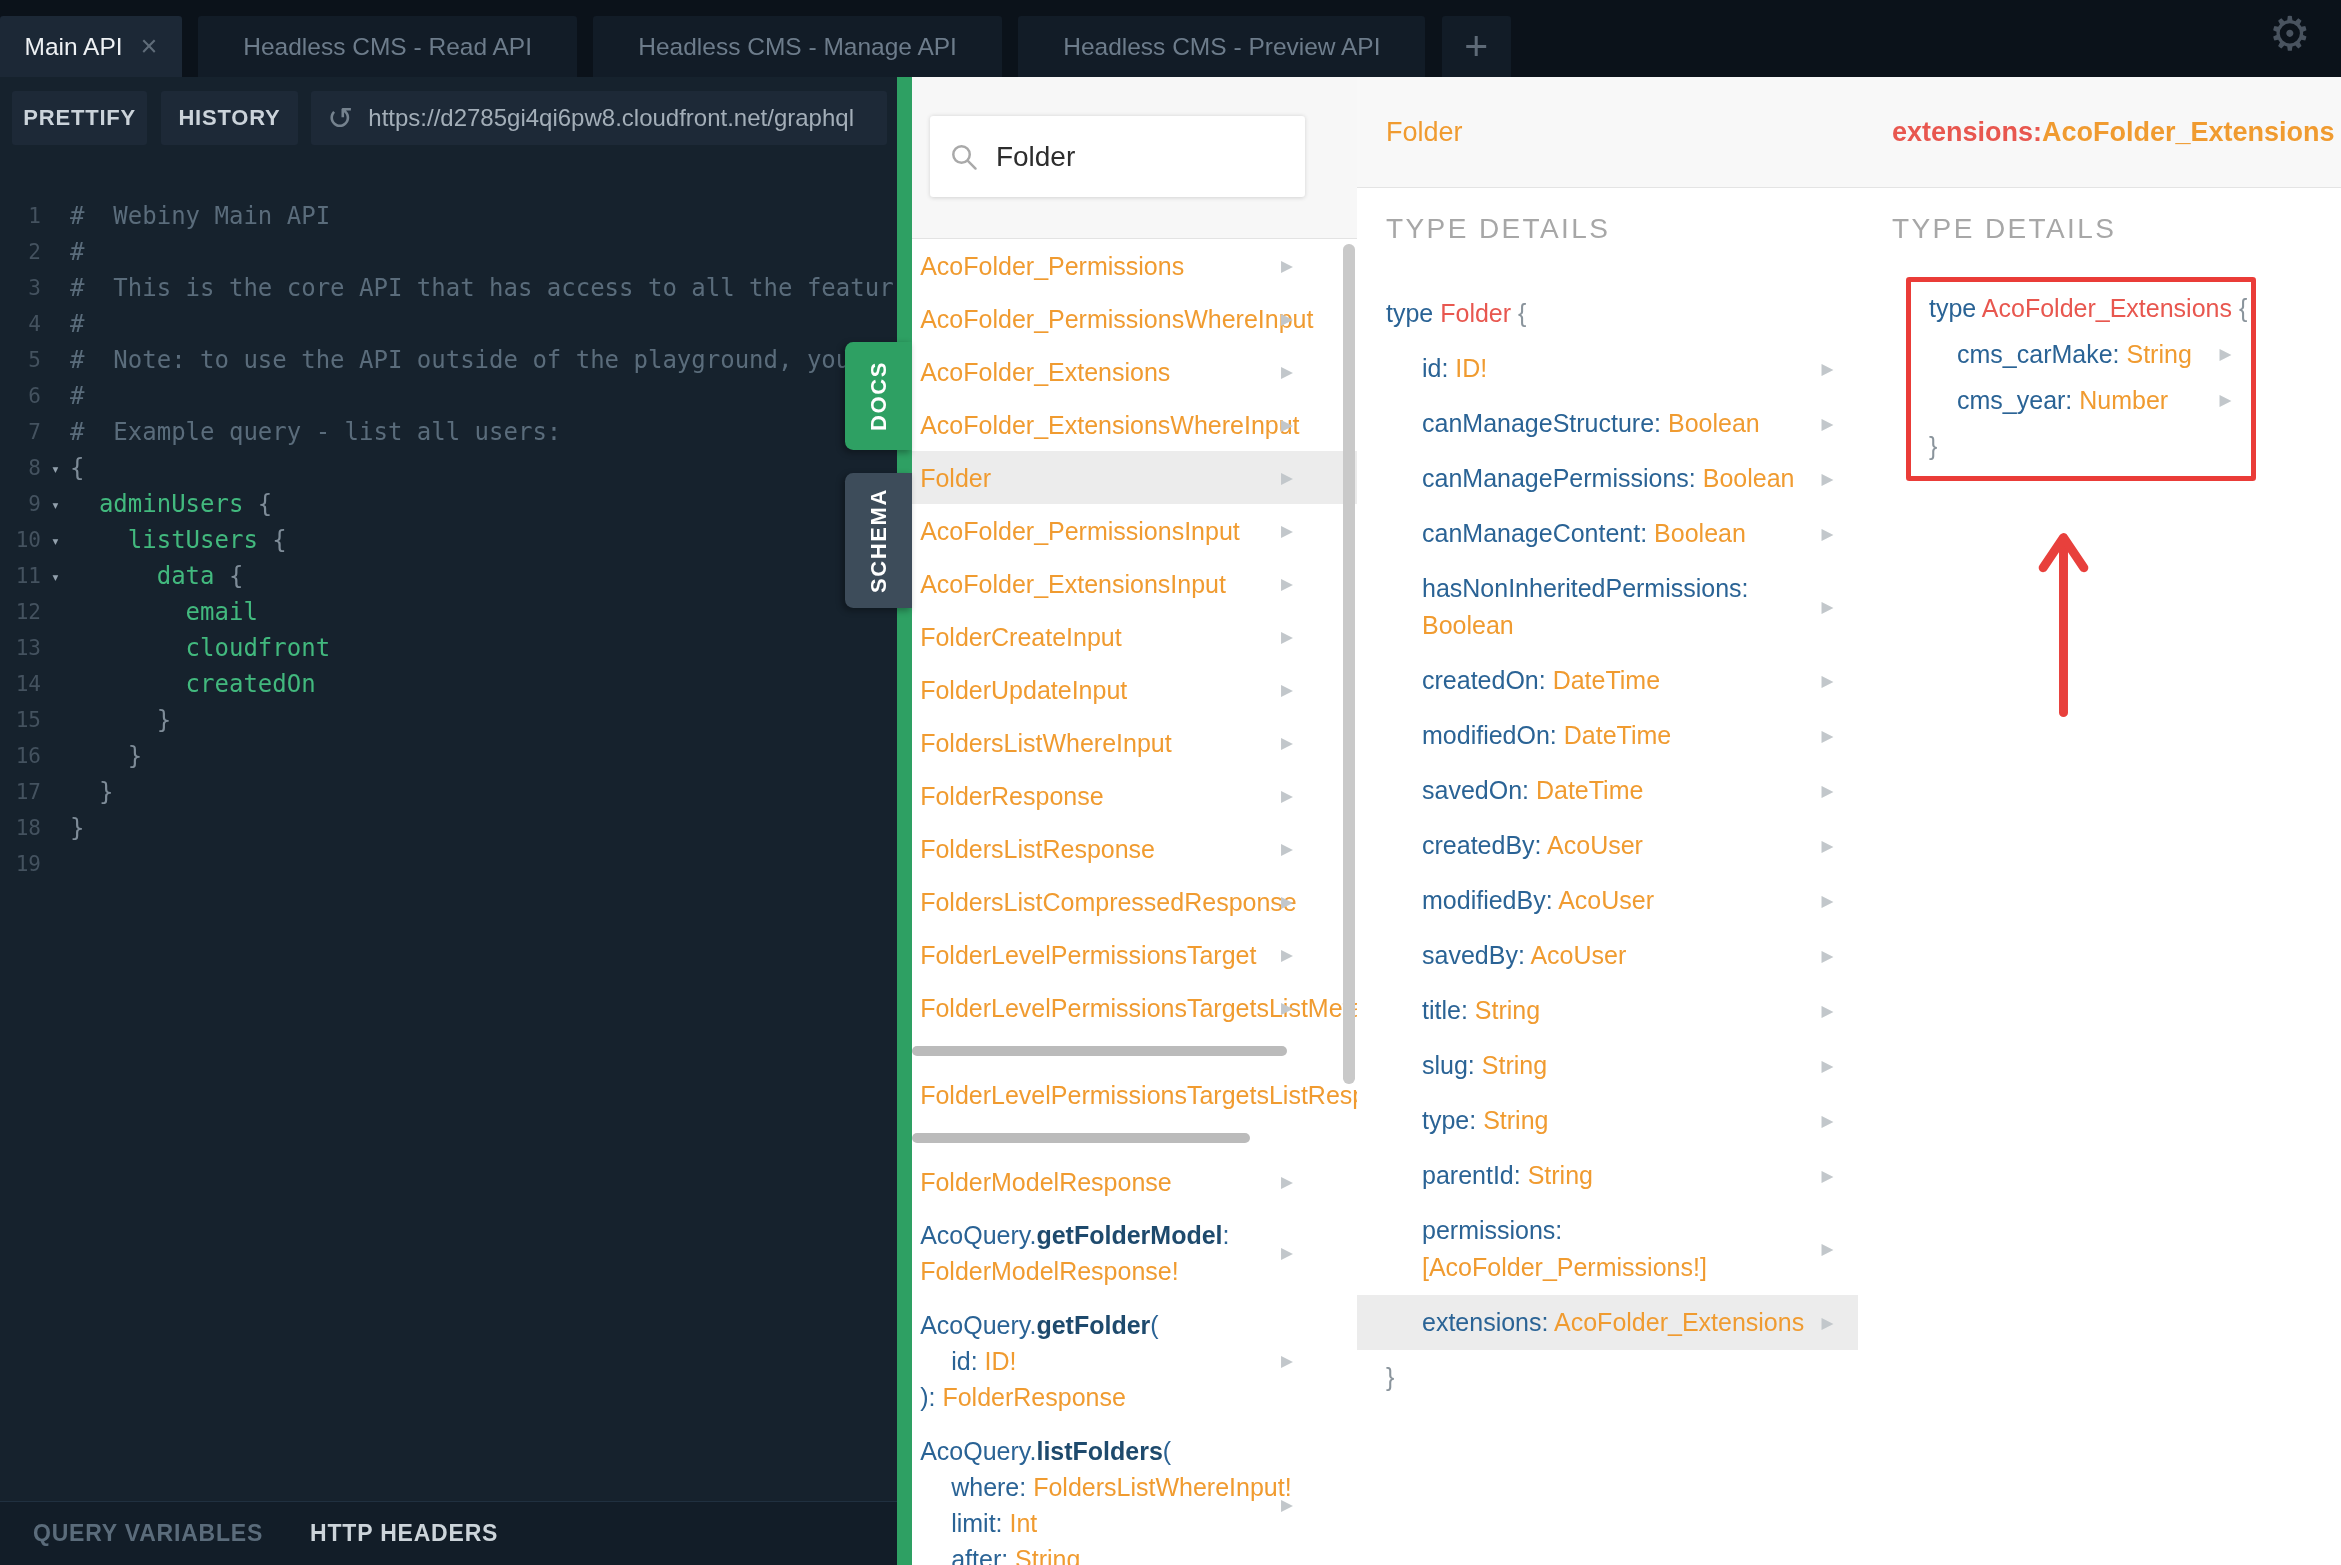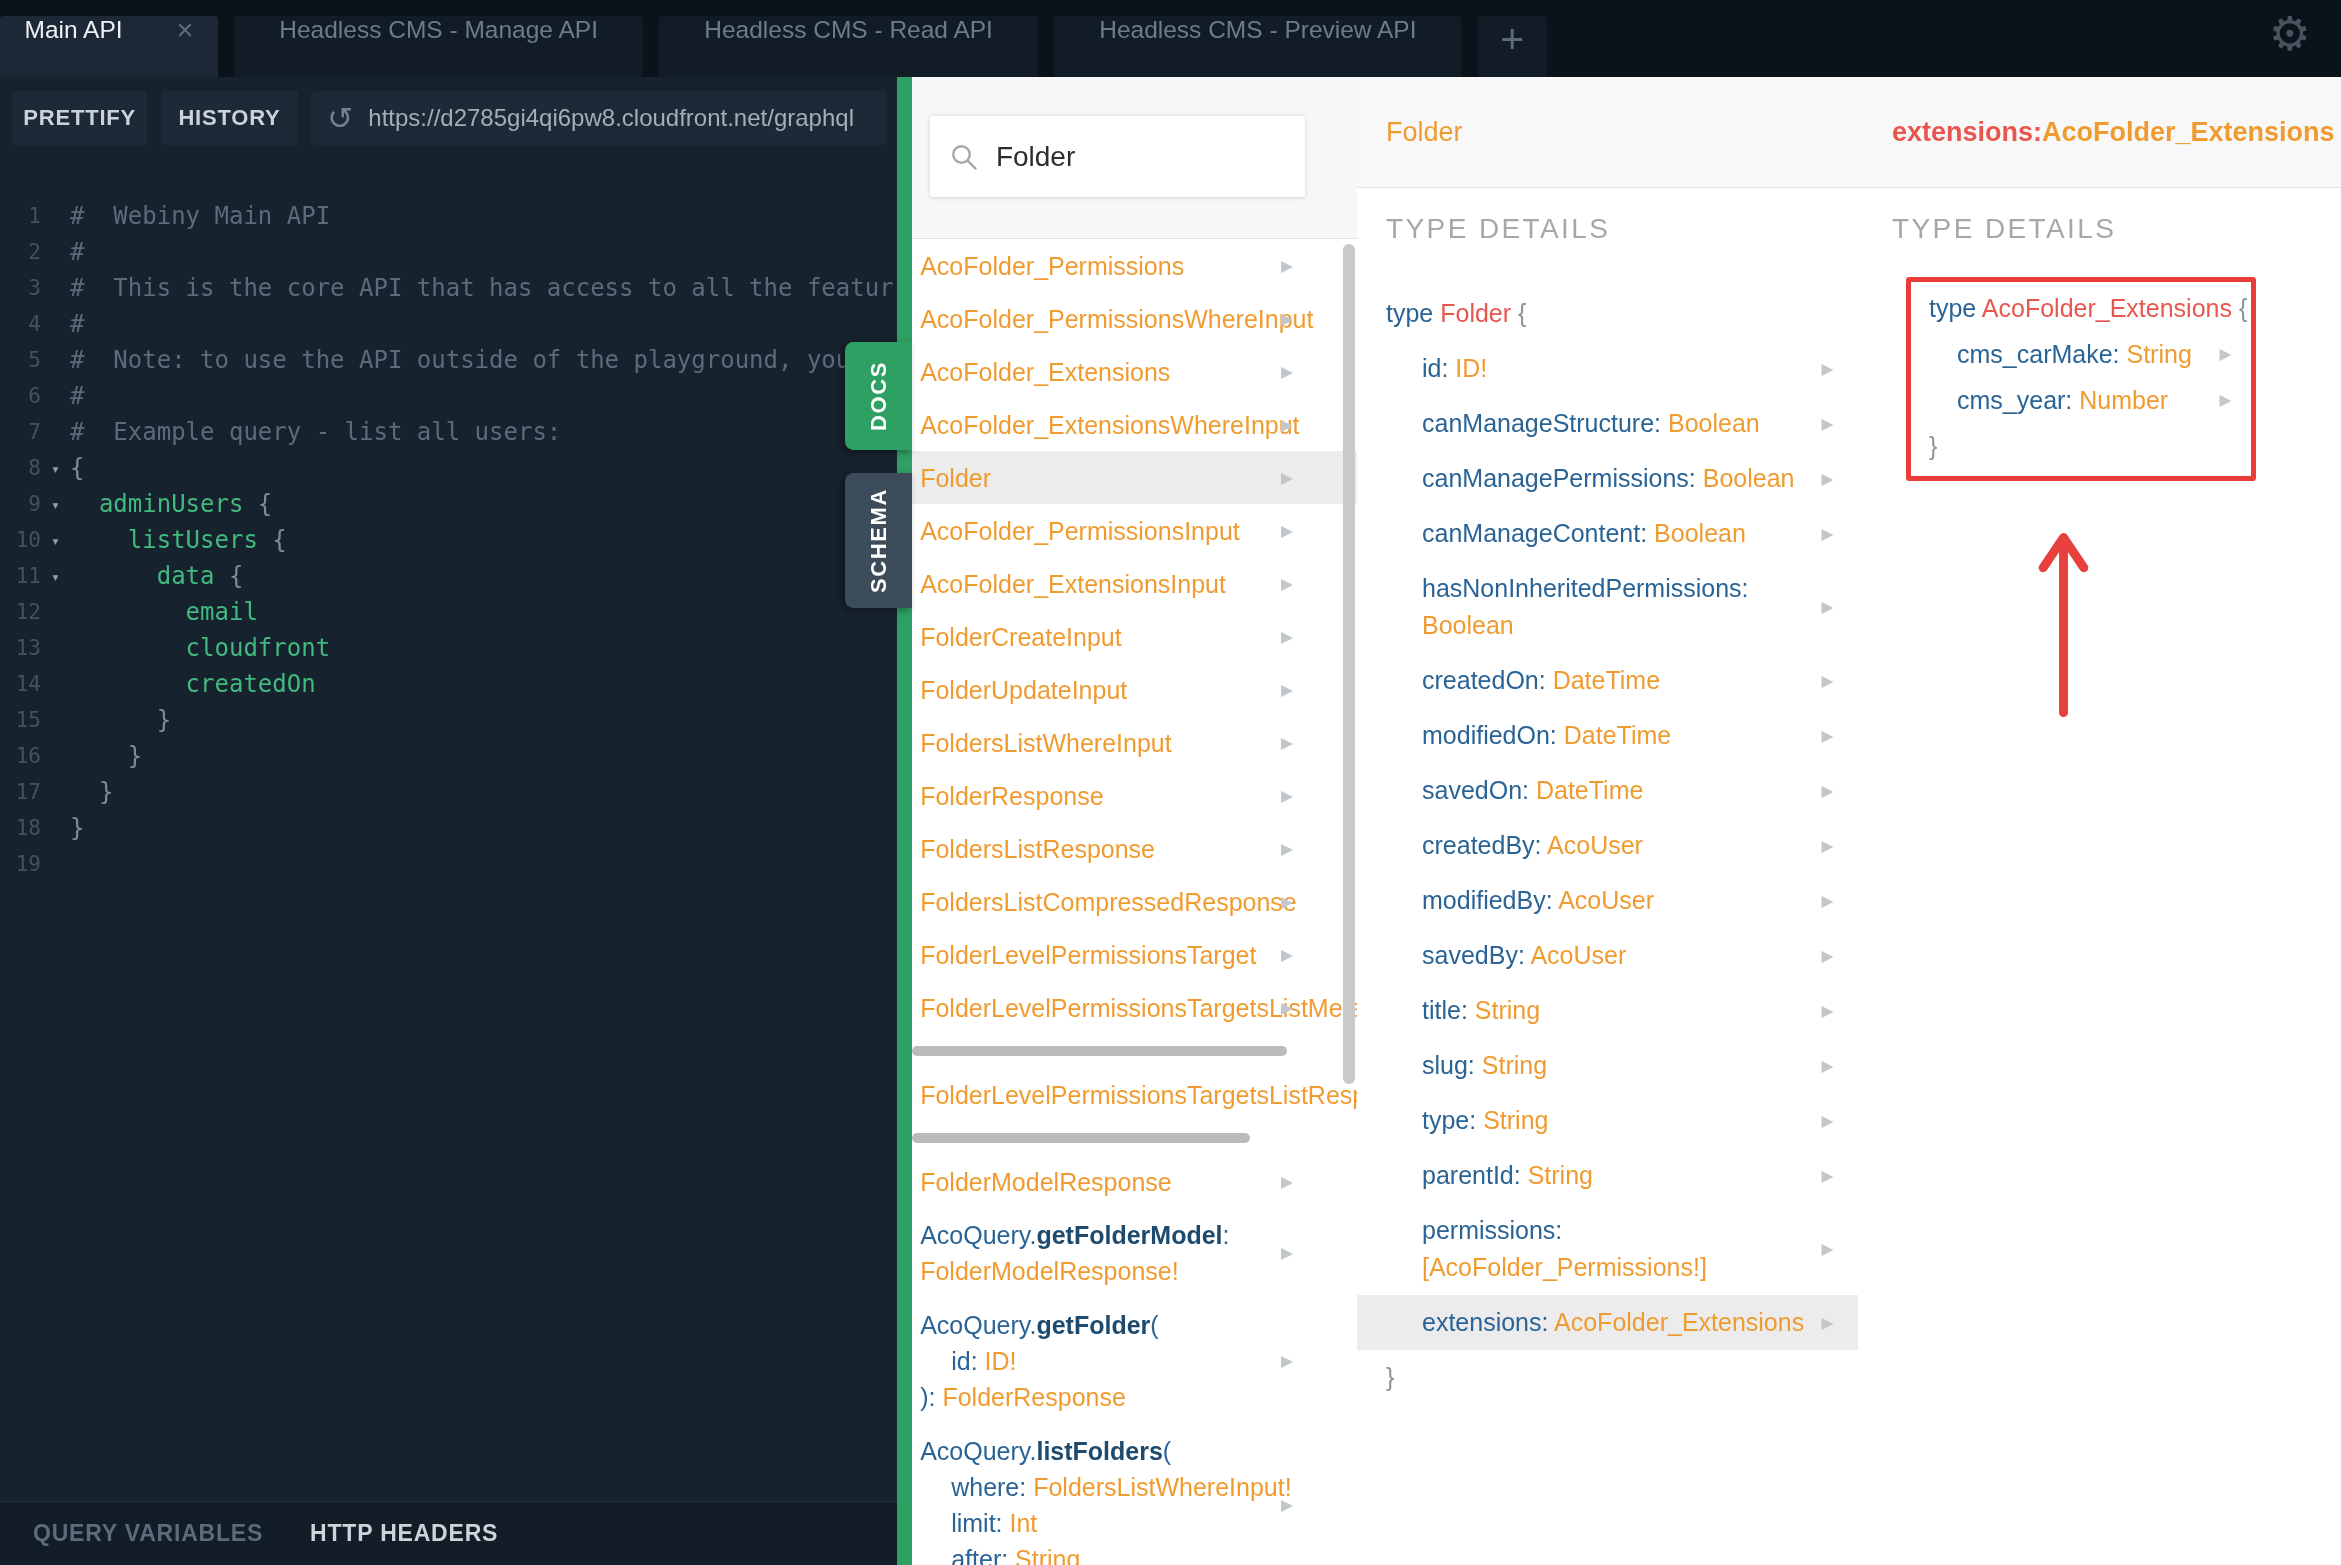"Main API" .tab { align-items: flex-start -> center; gap: 36px -> none }
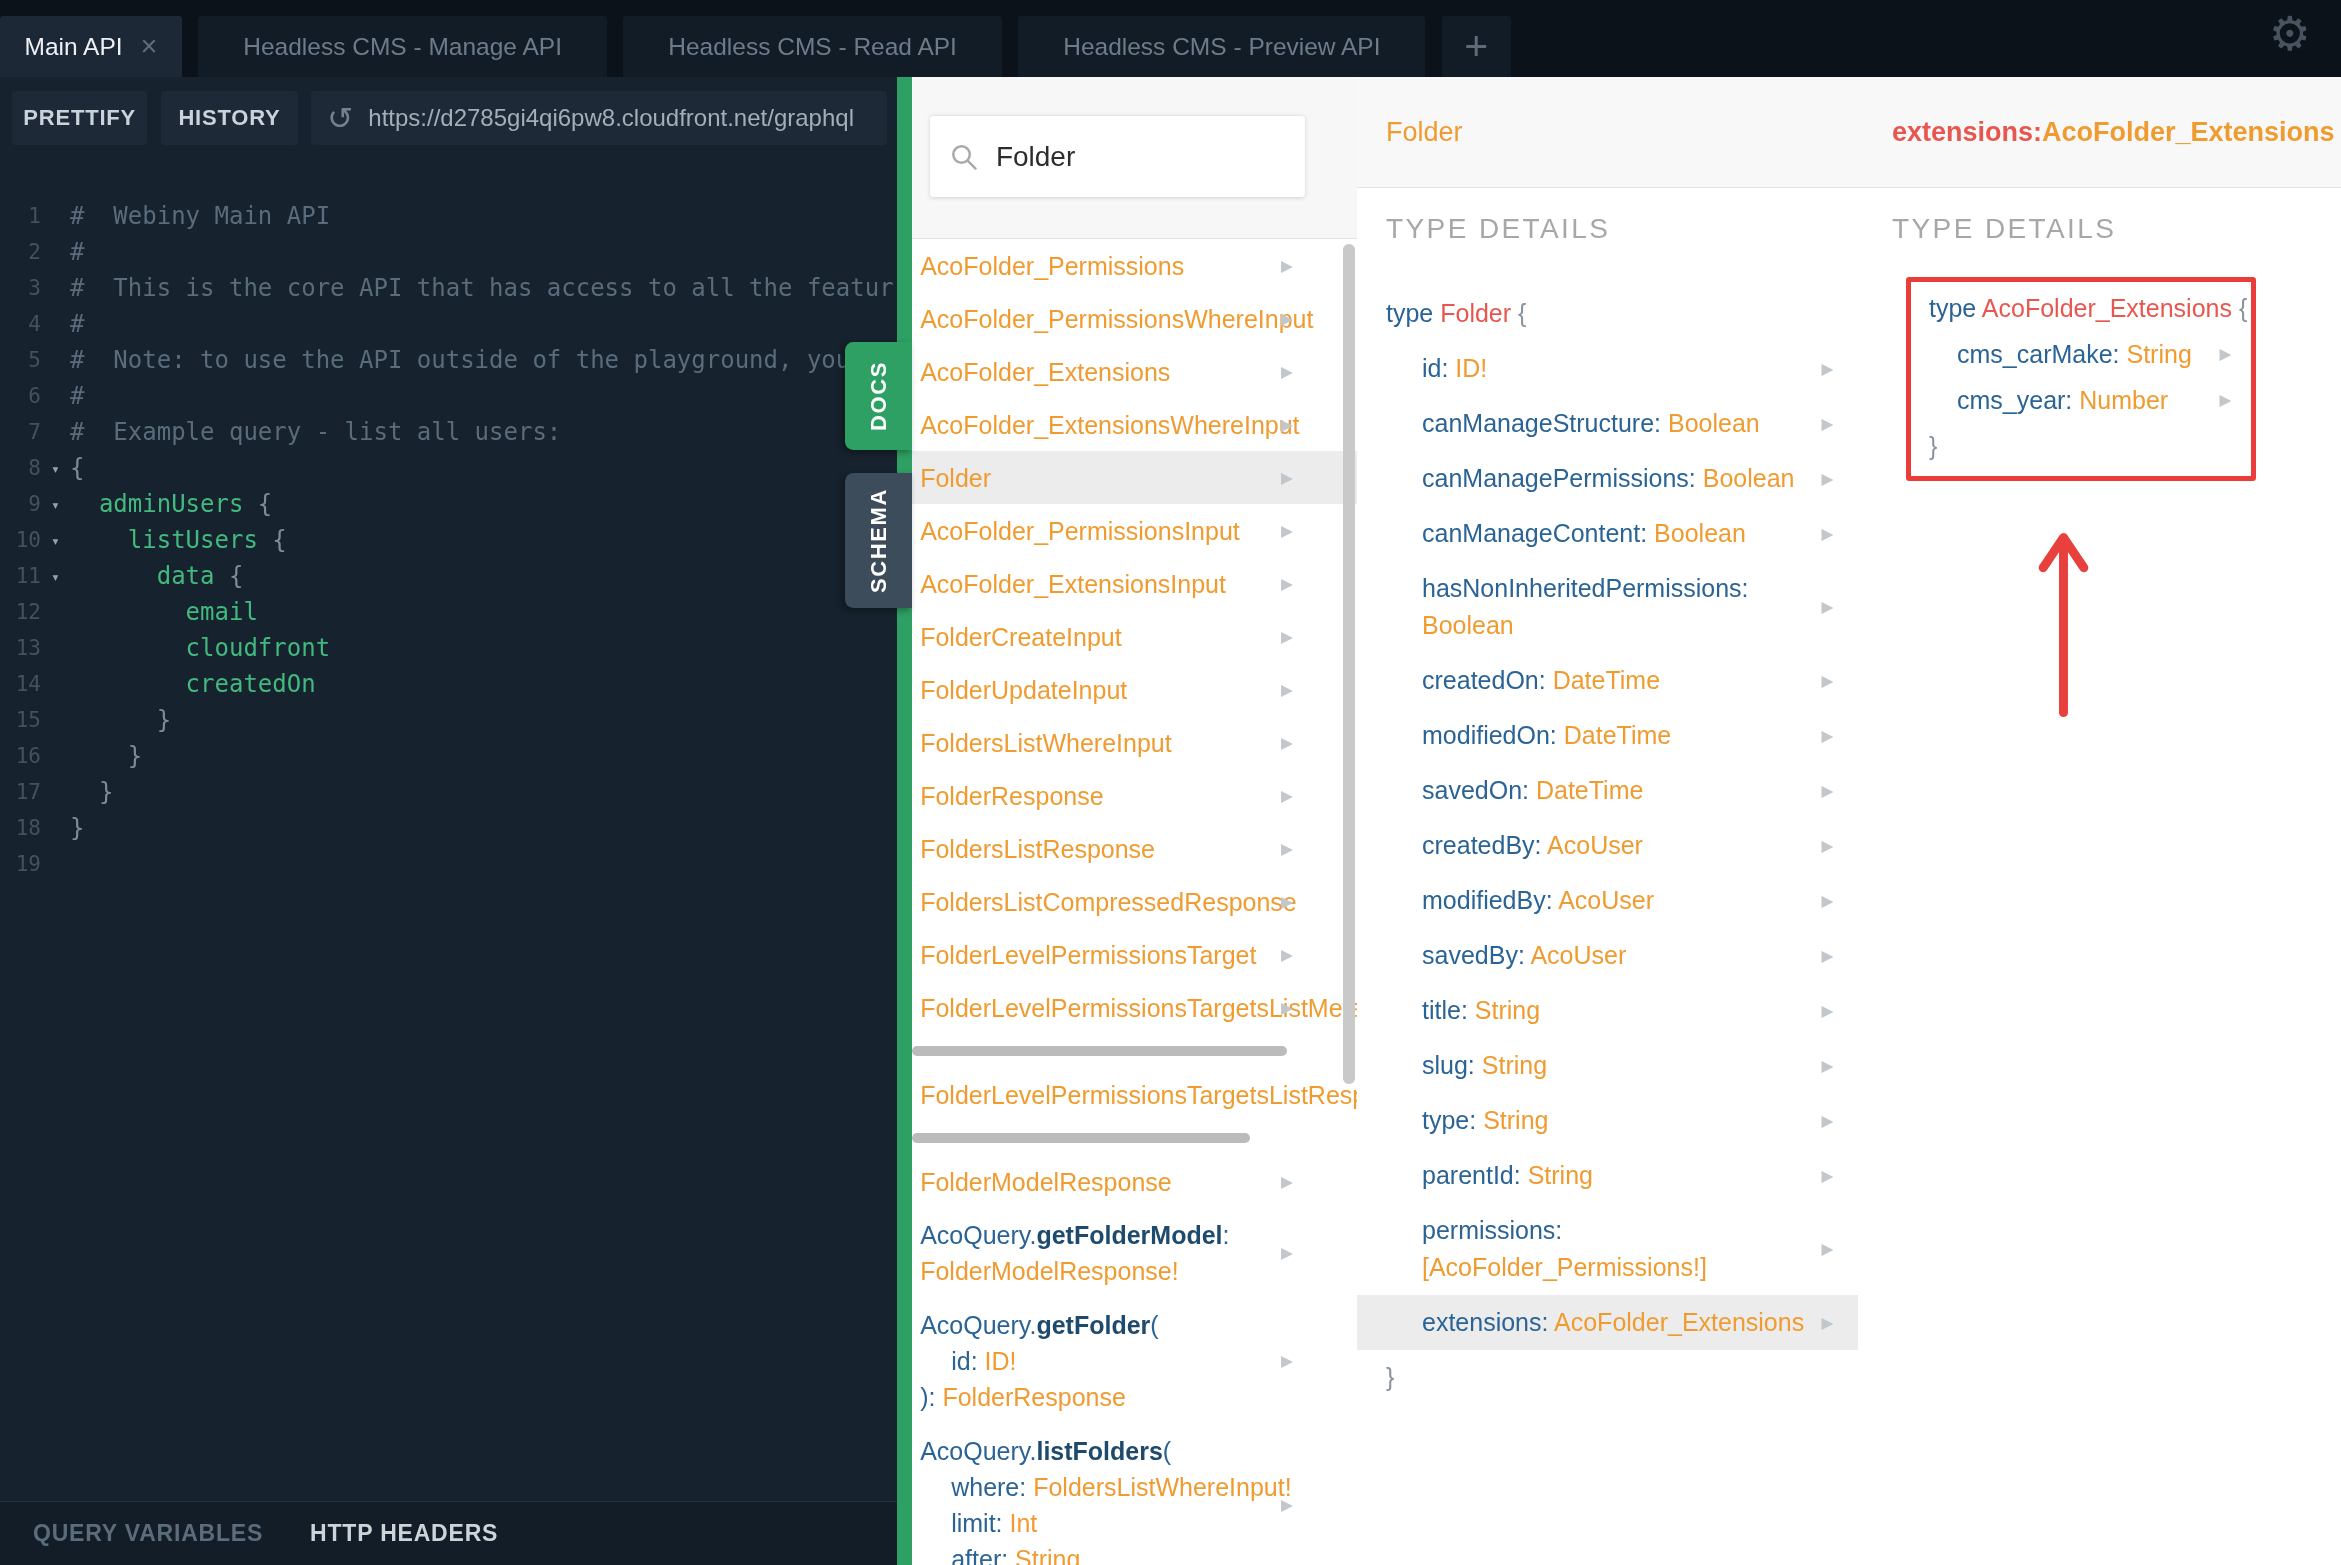"Headless CMS - Manage API" div.tab { order: before "Headless CMS - Read API" -> after "Headless CMS - Read API" }
